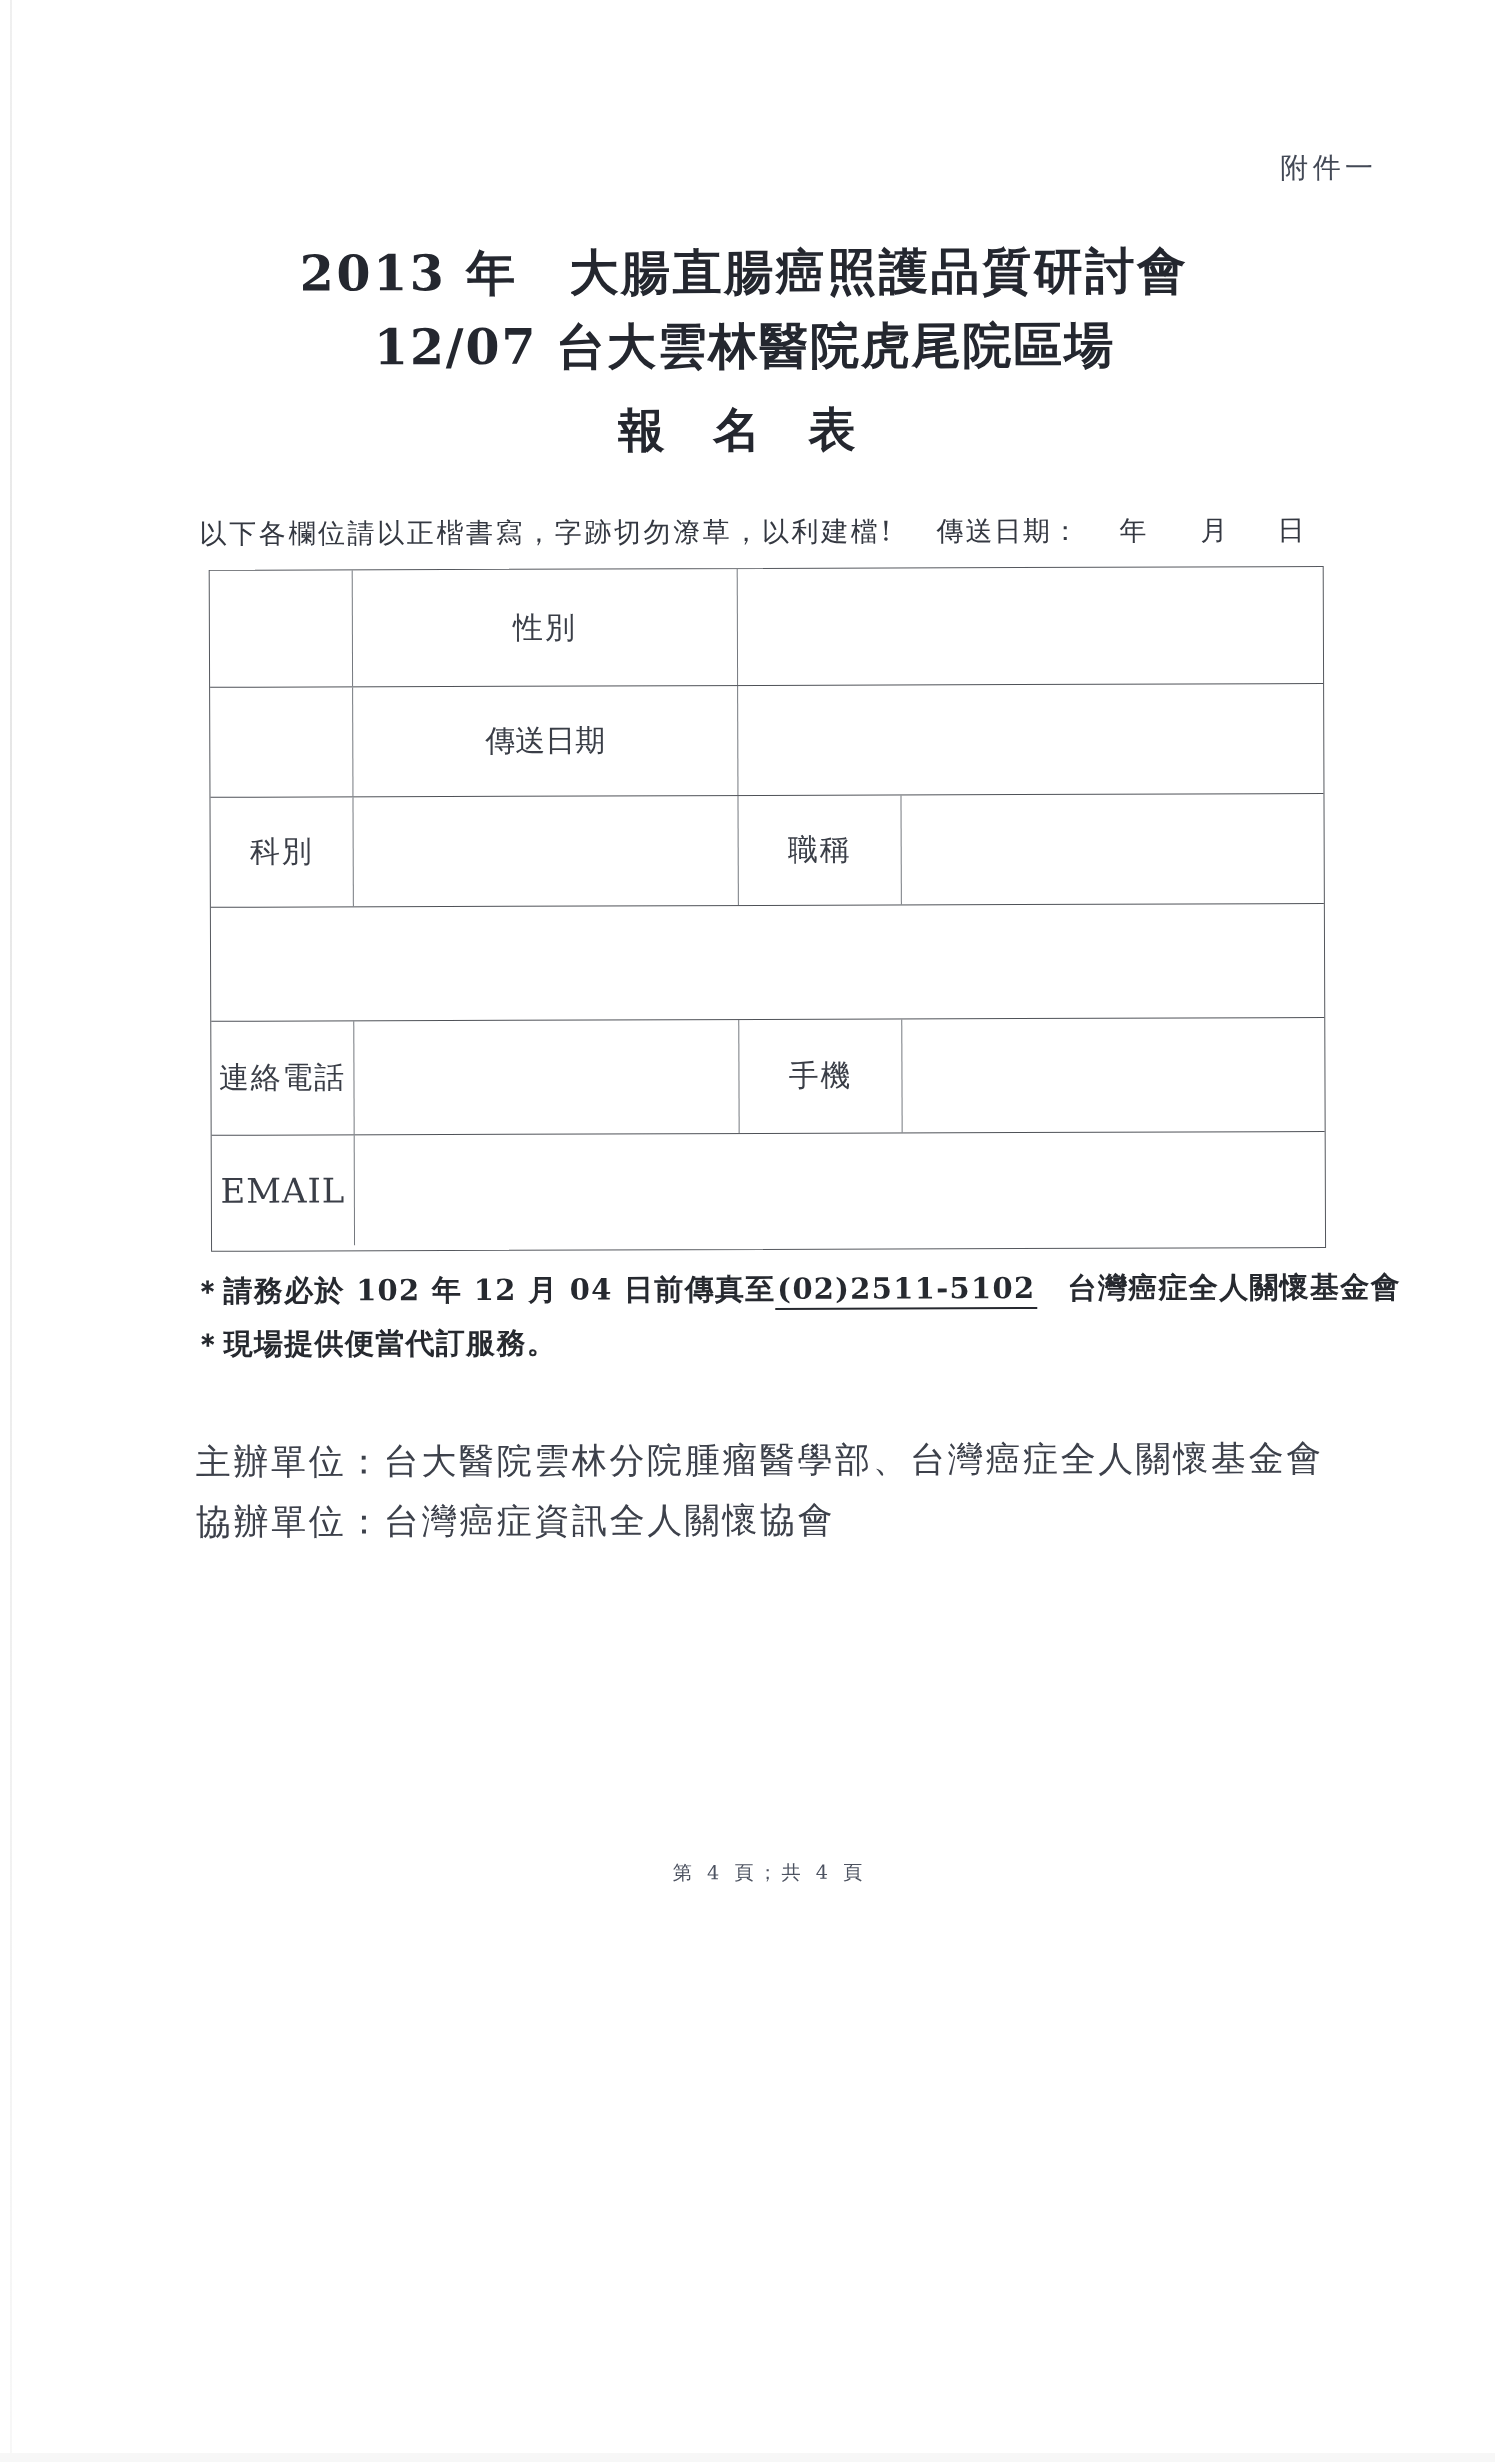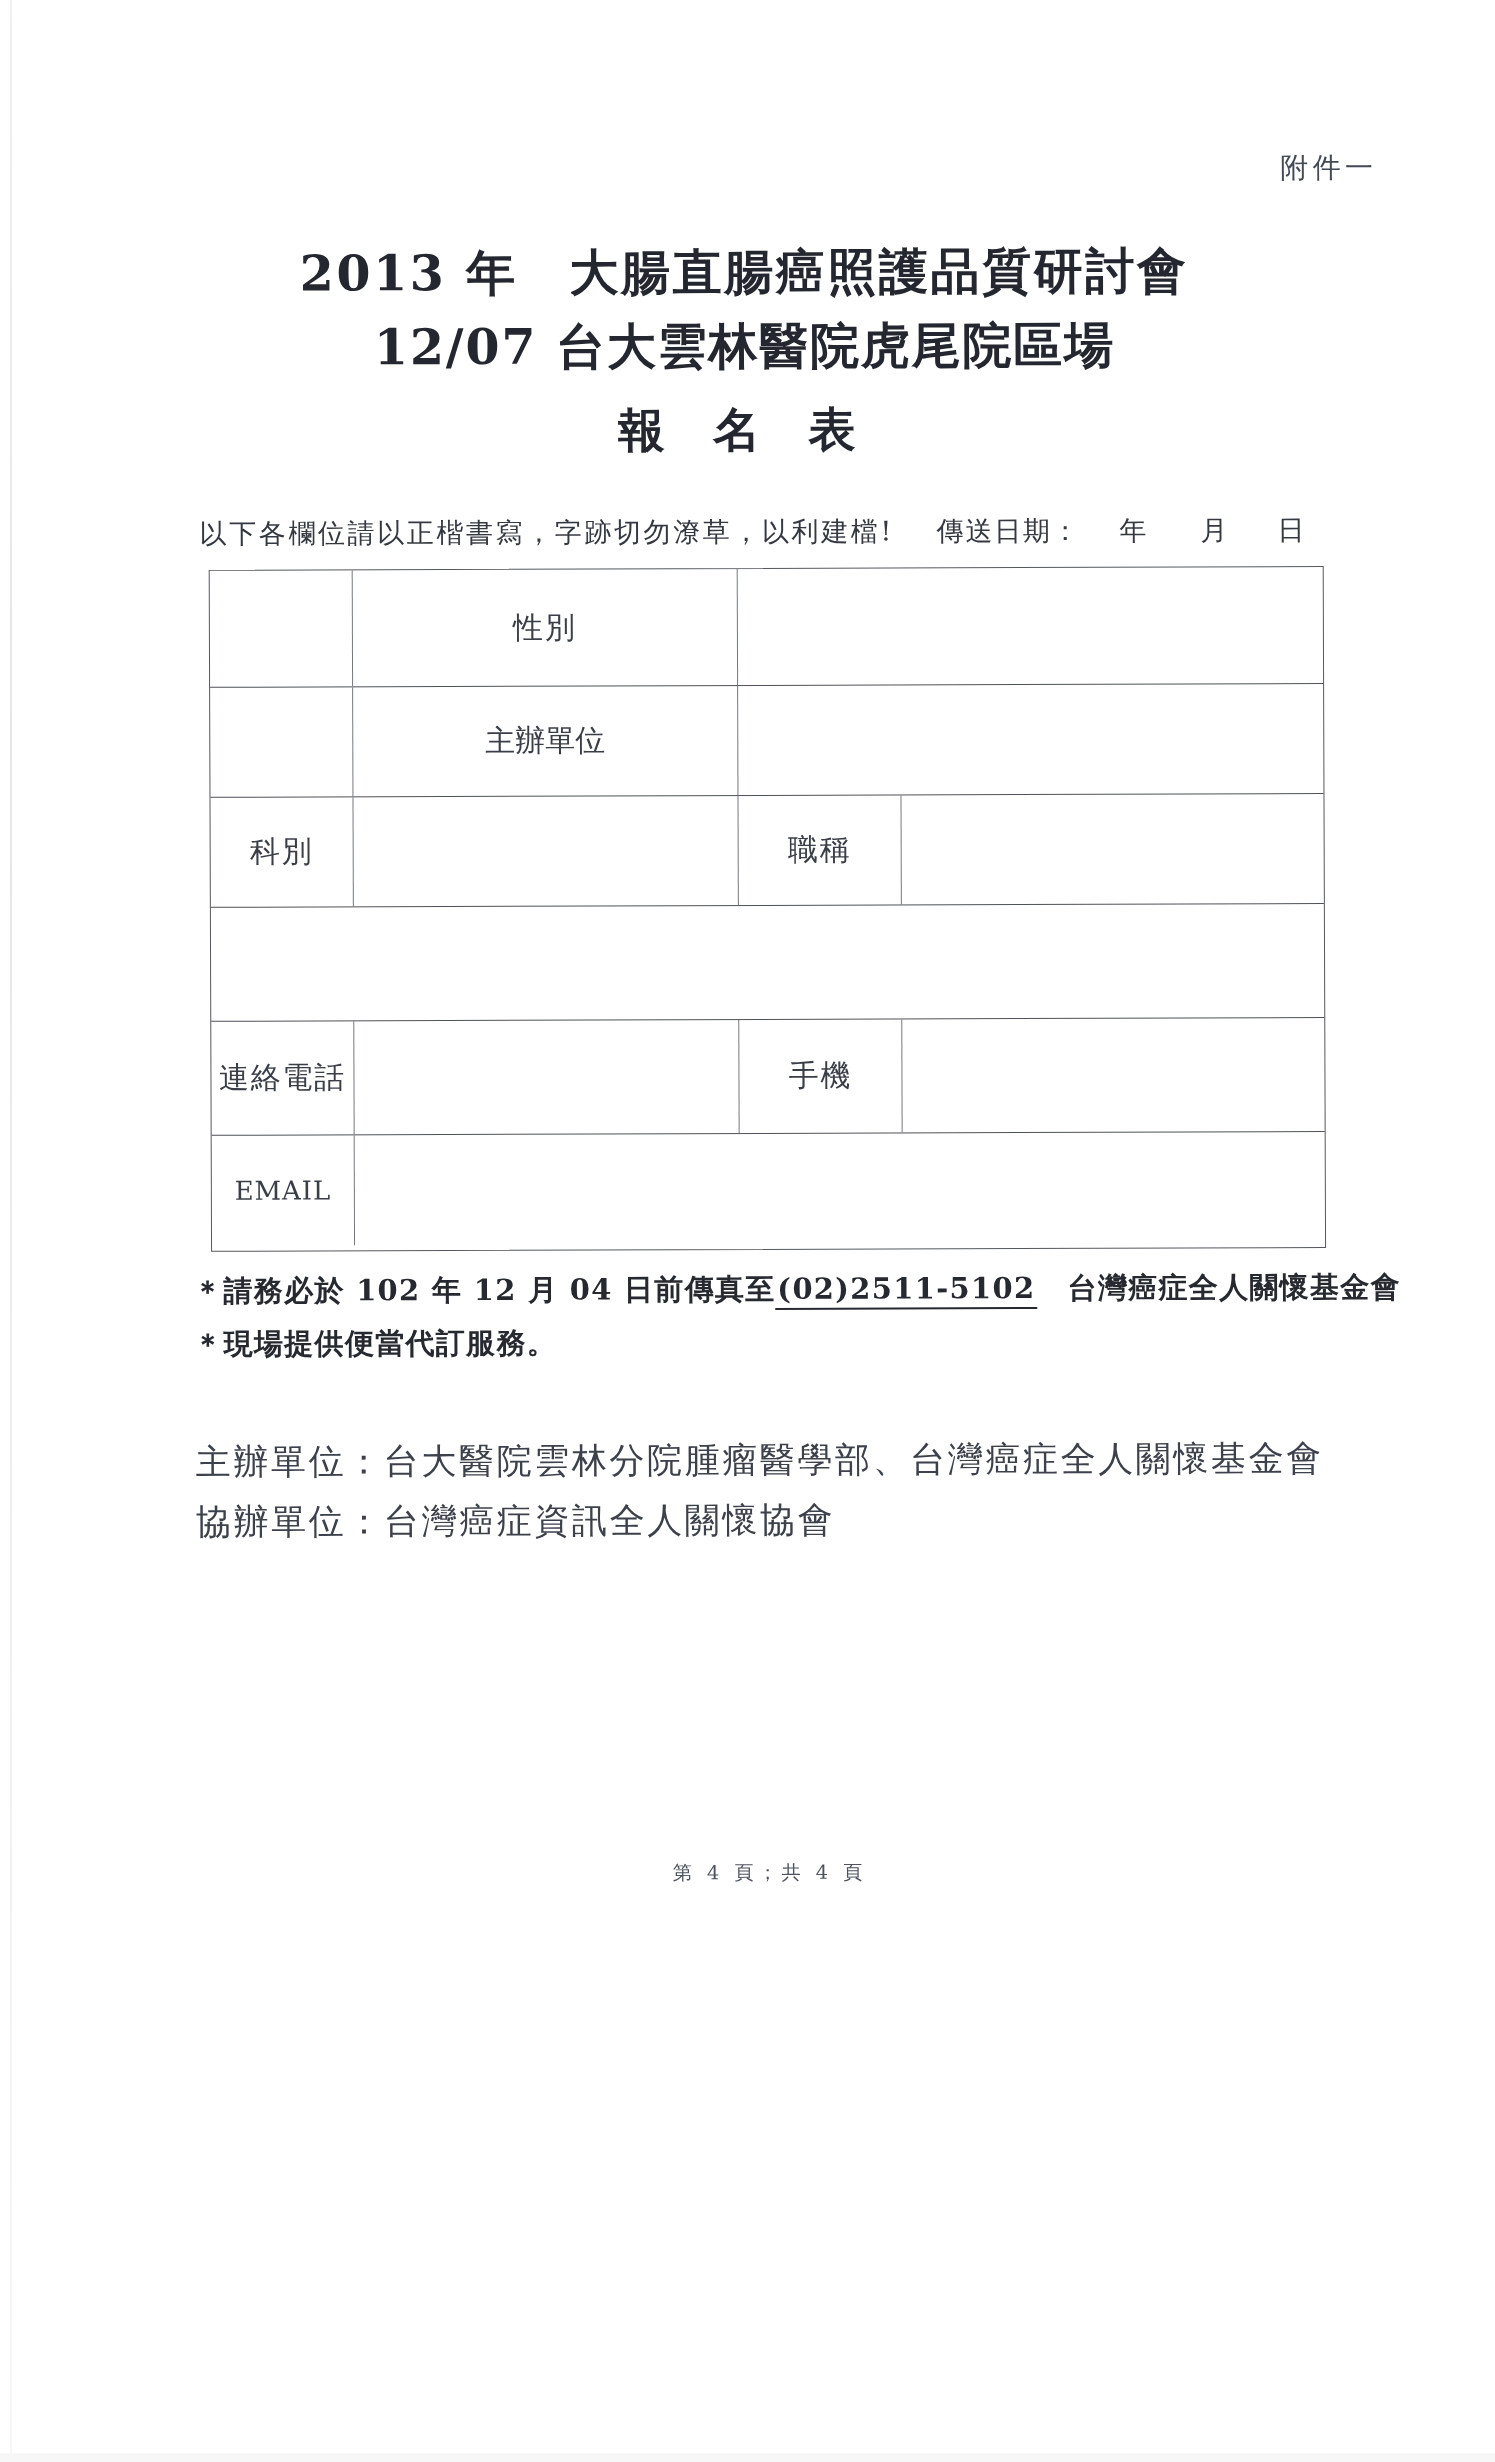"主辦單位" div.cell { text: 主辦單位 -> 傳送日期 }
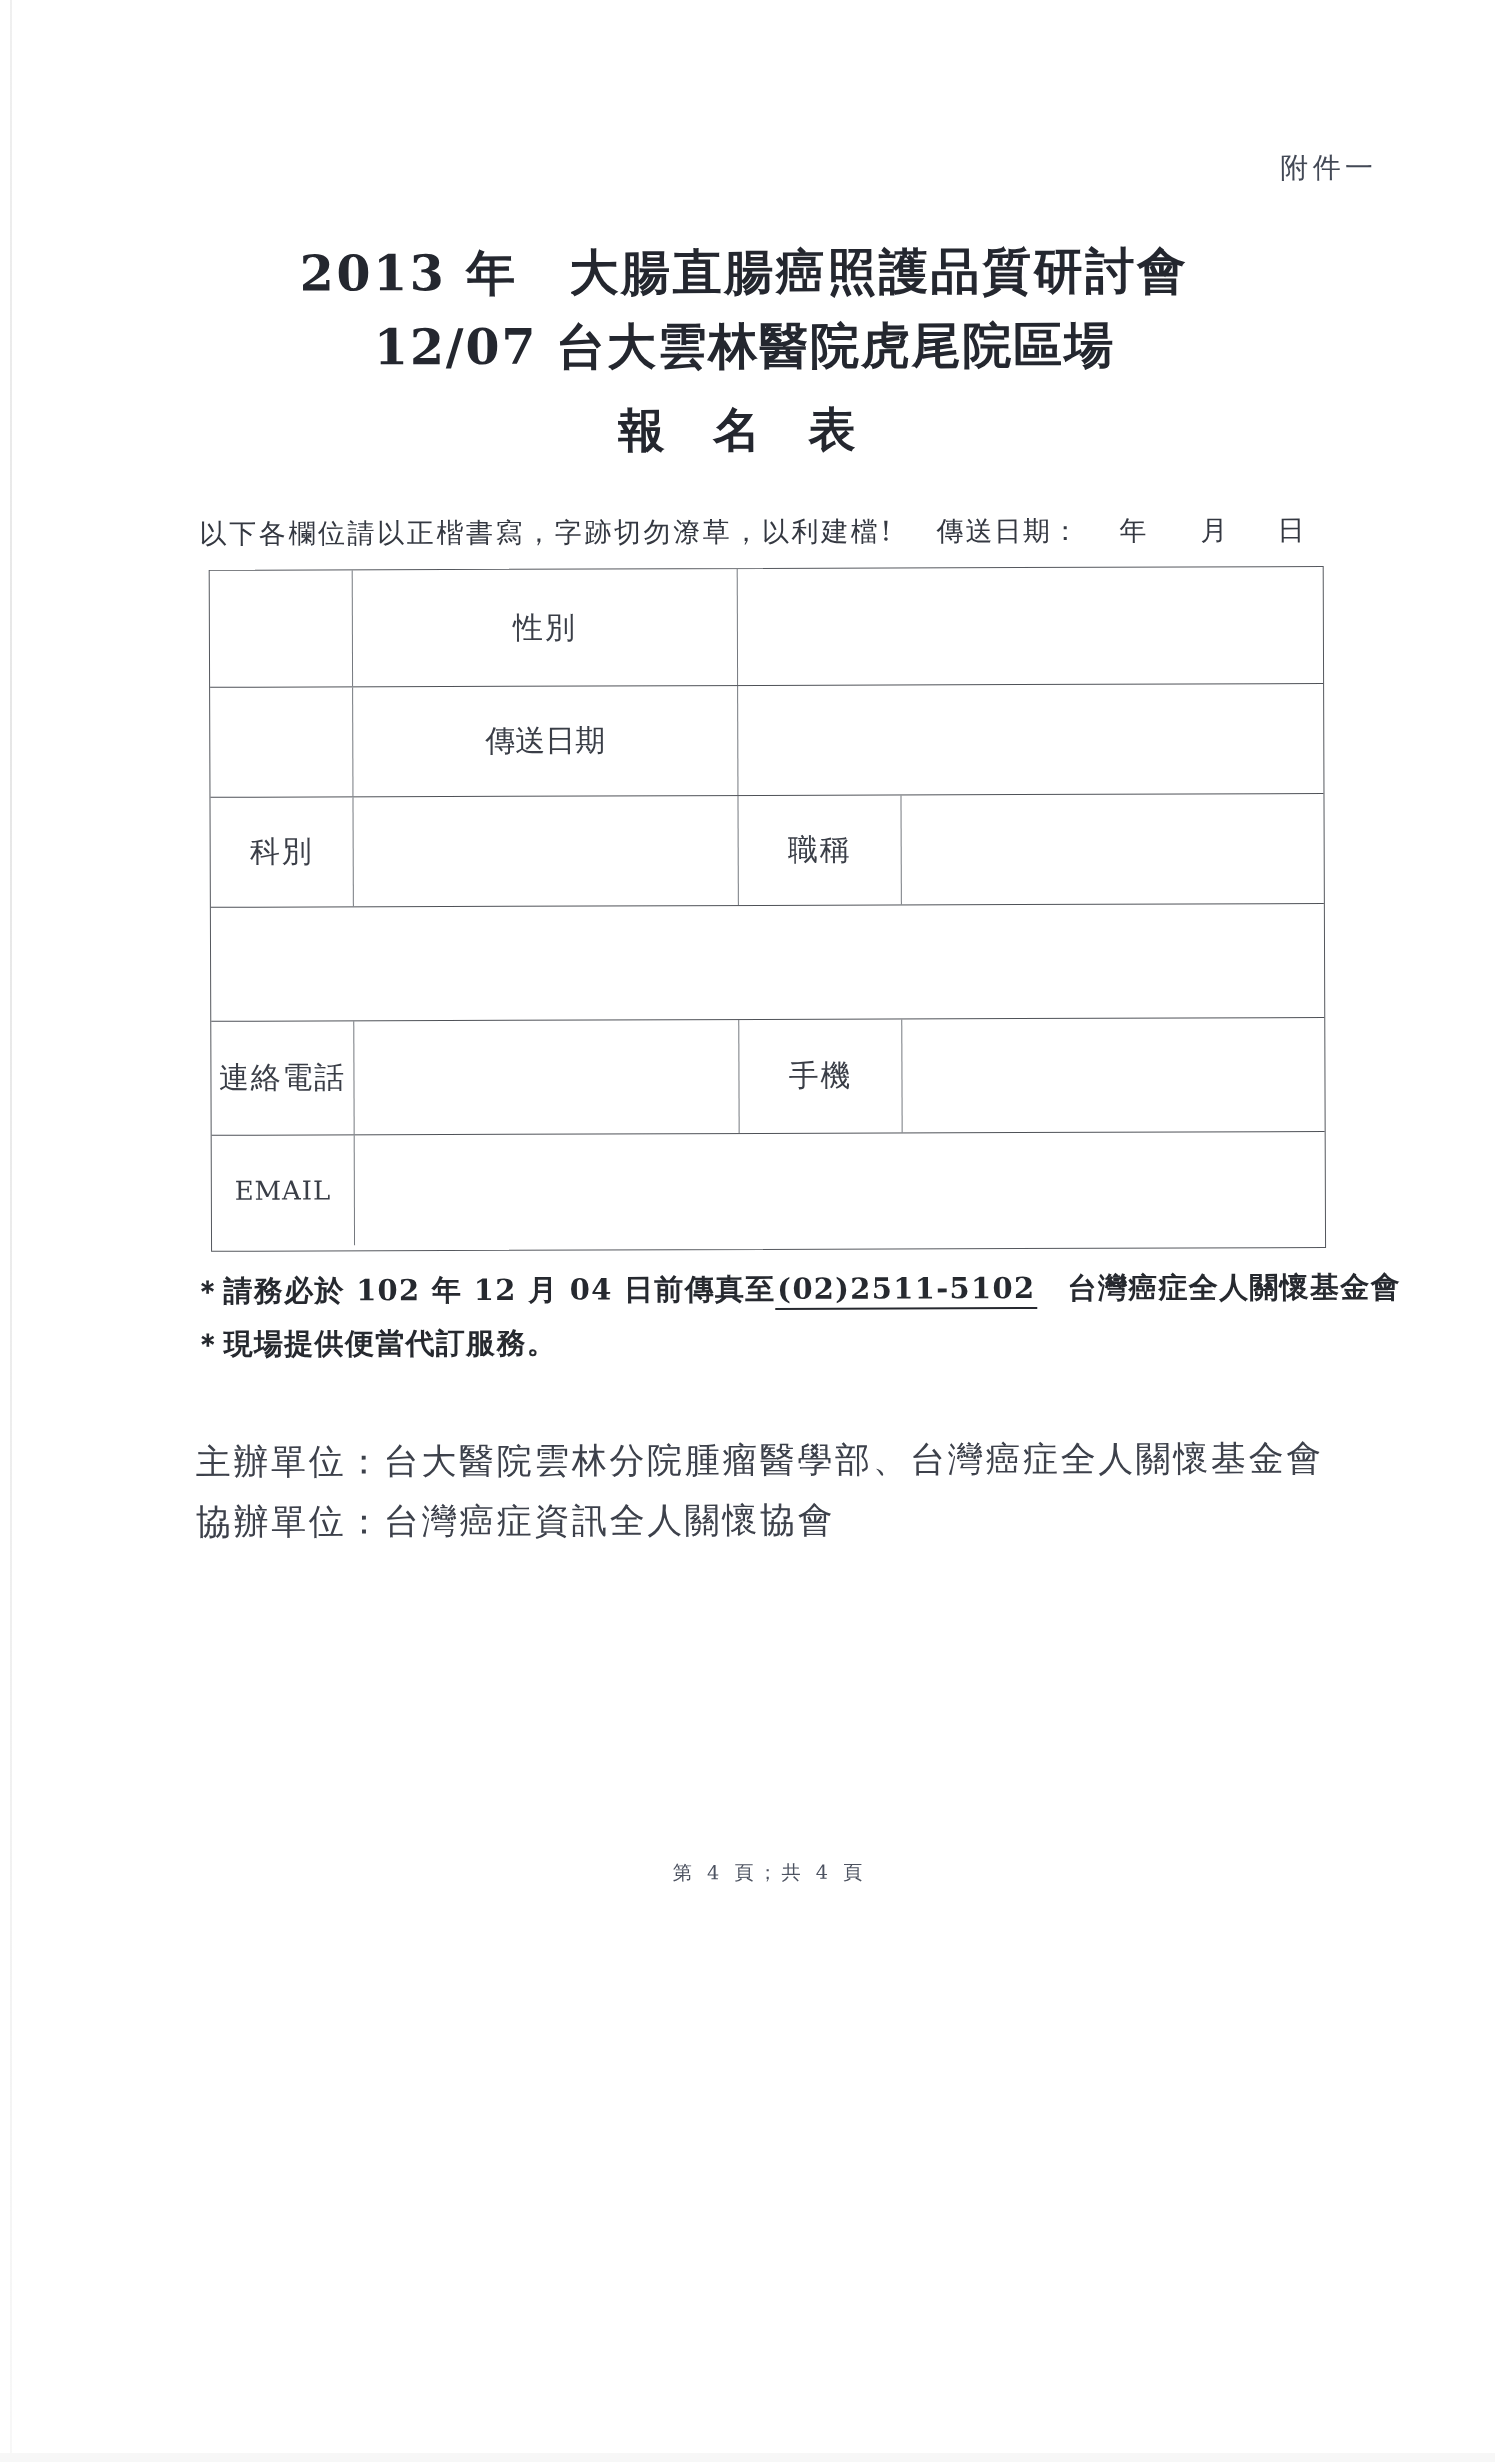"EMAIL" .cell.email-label { font-size: 26px -> 34px }
